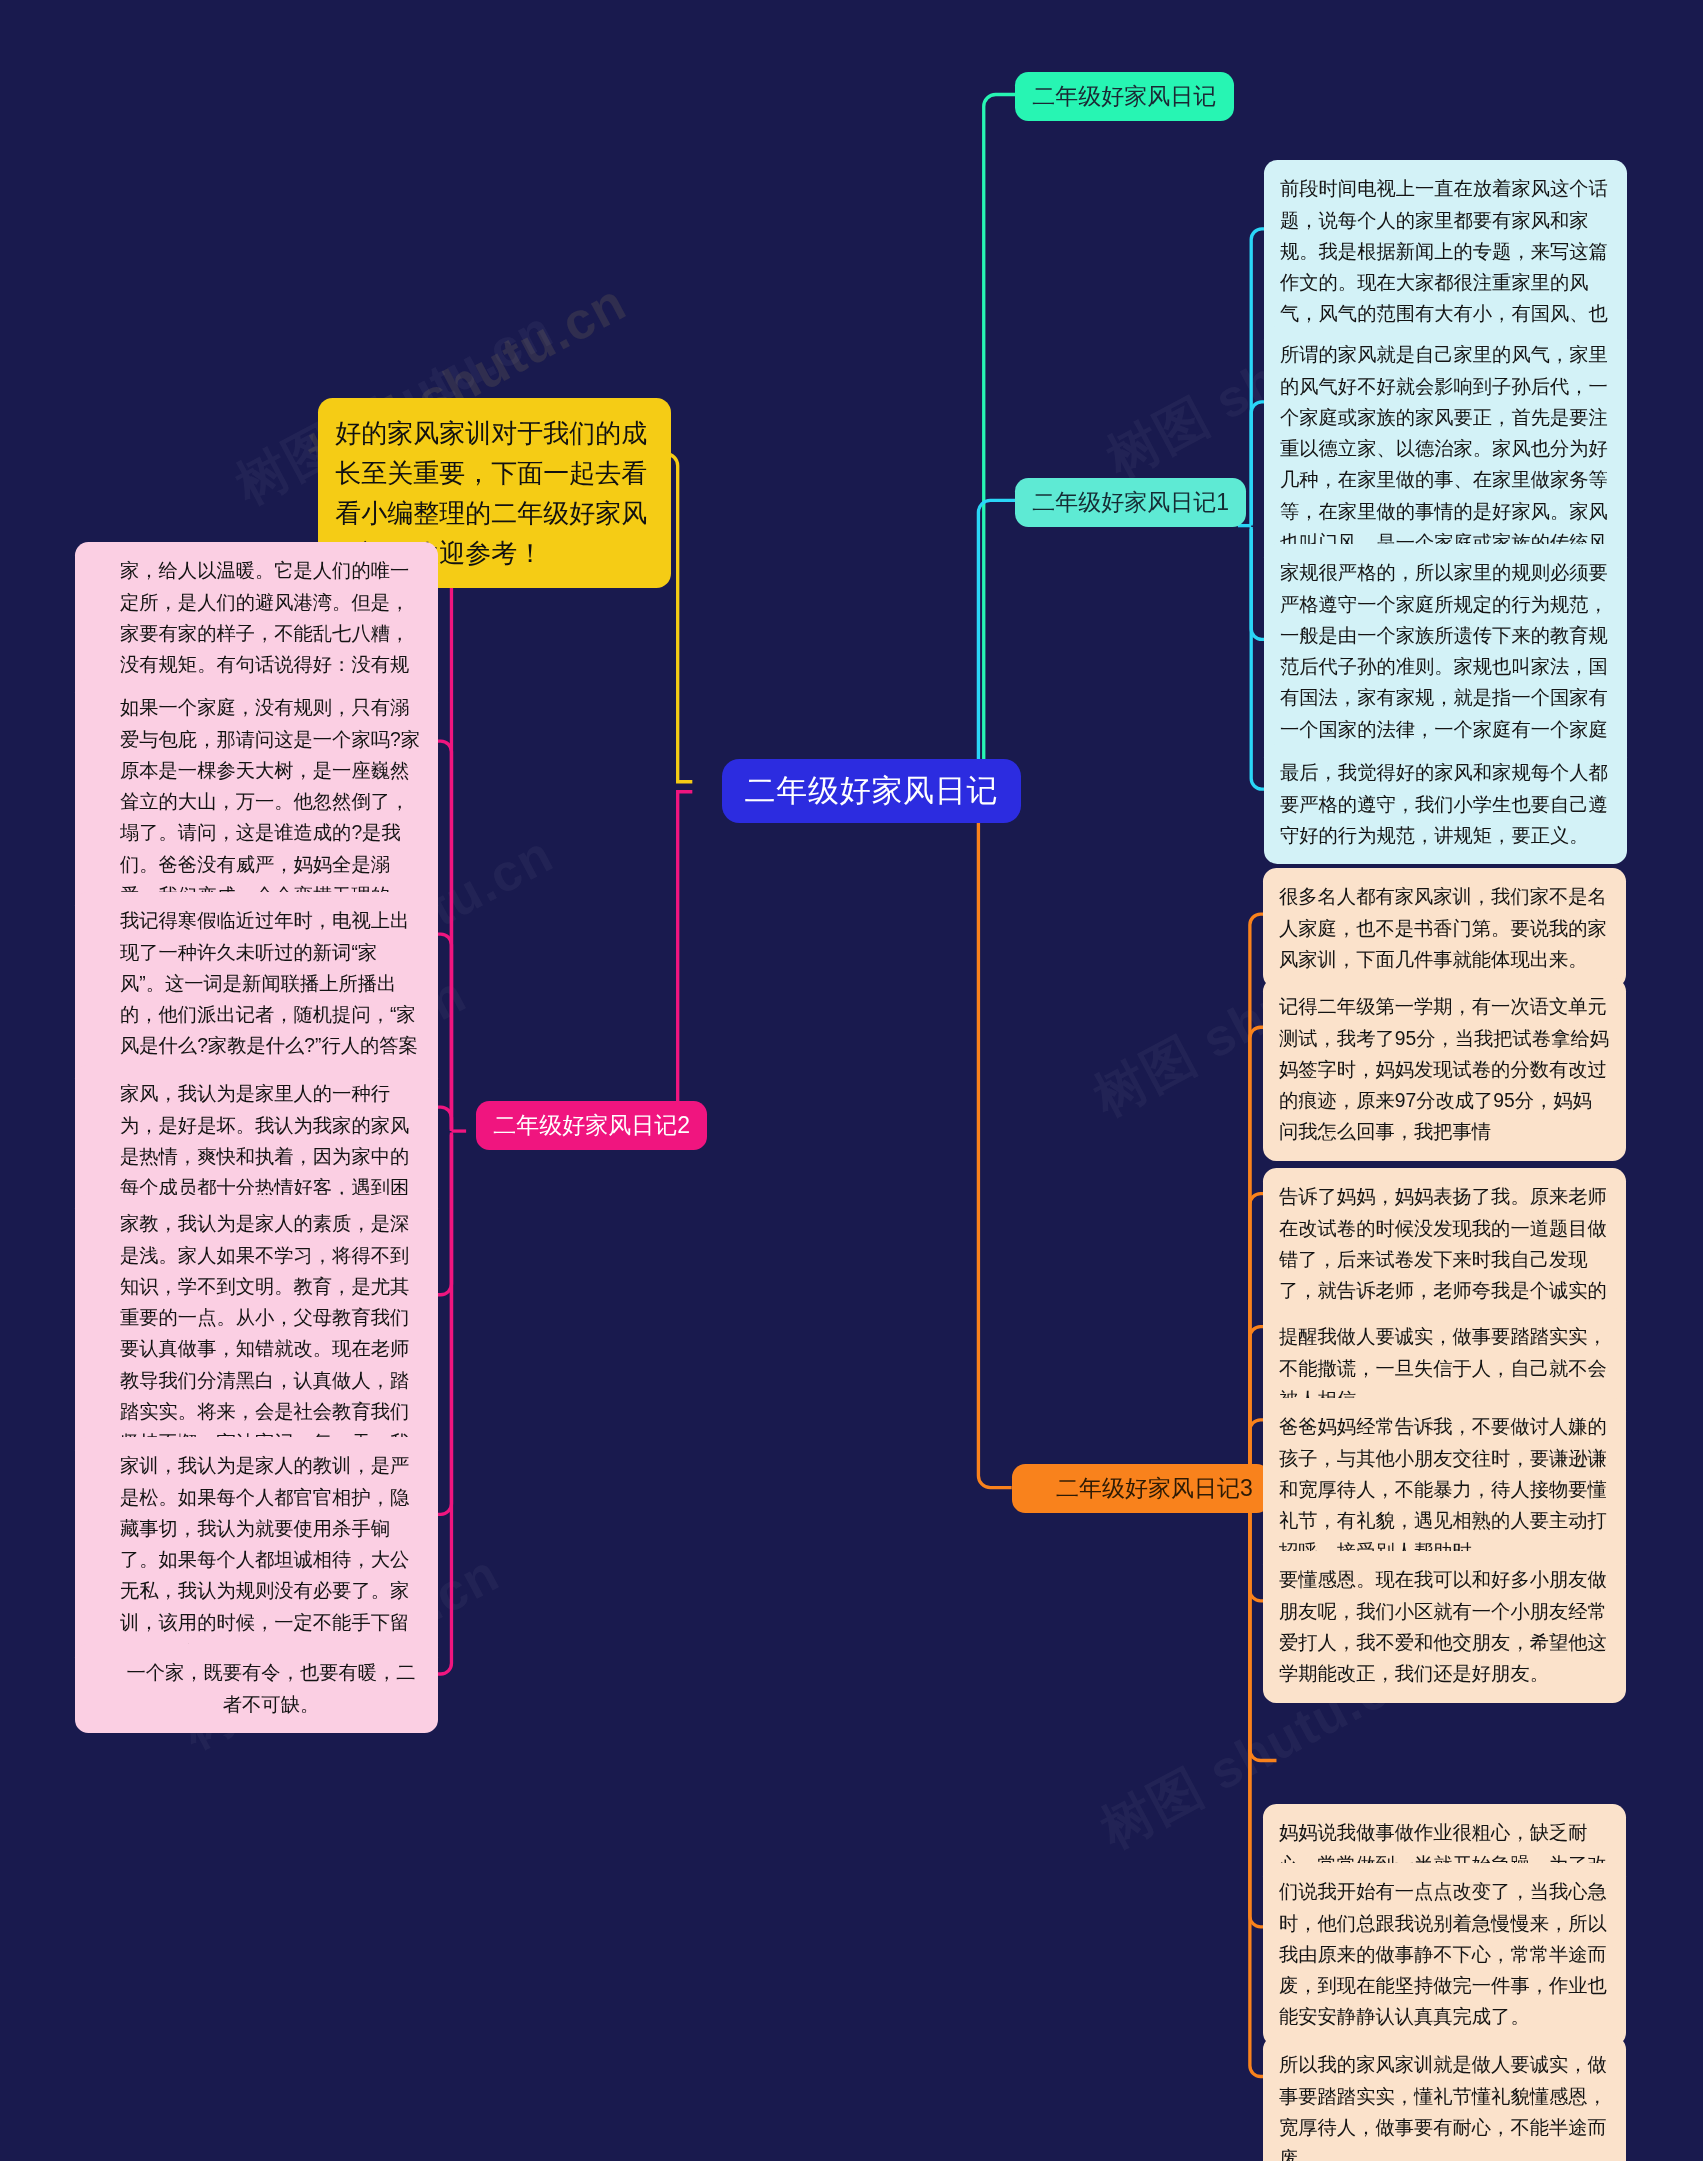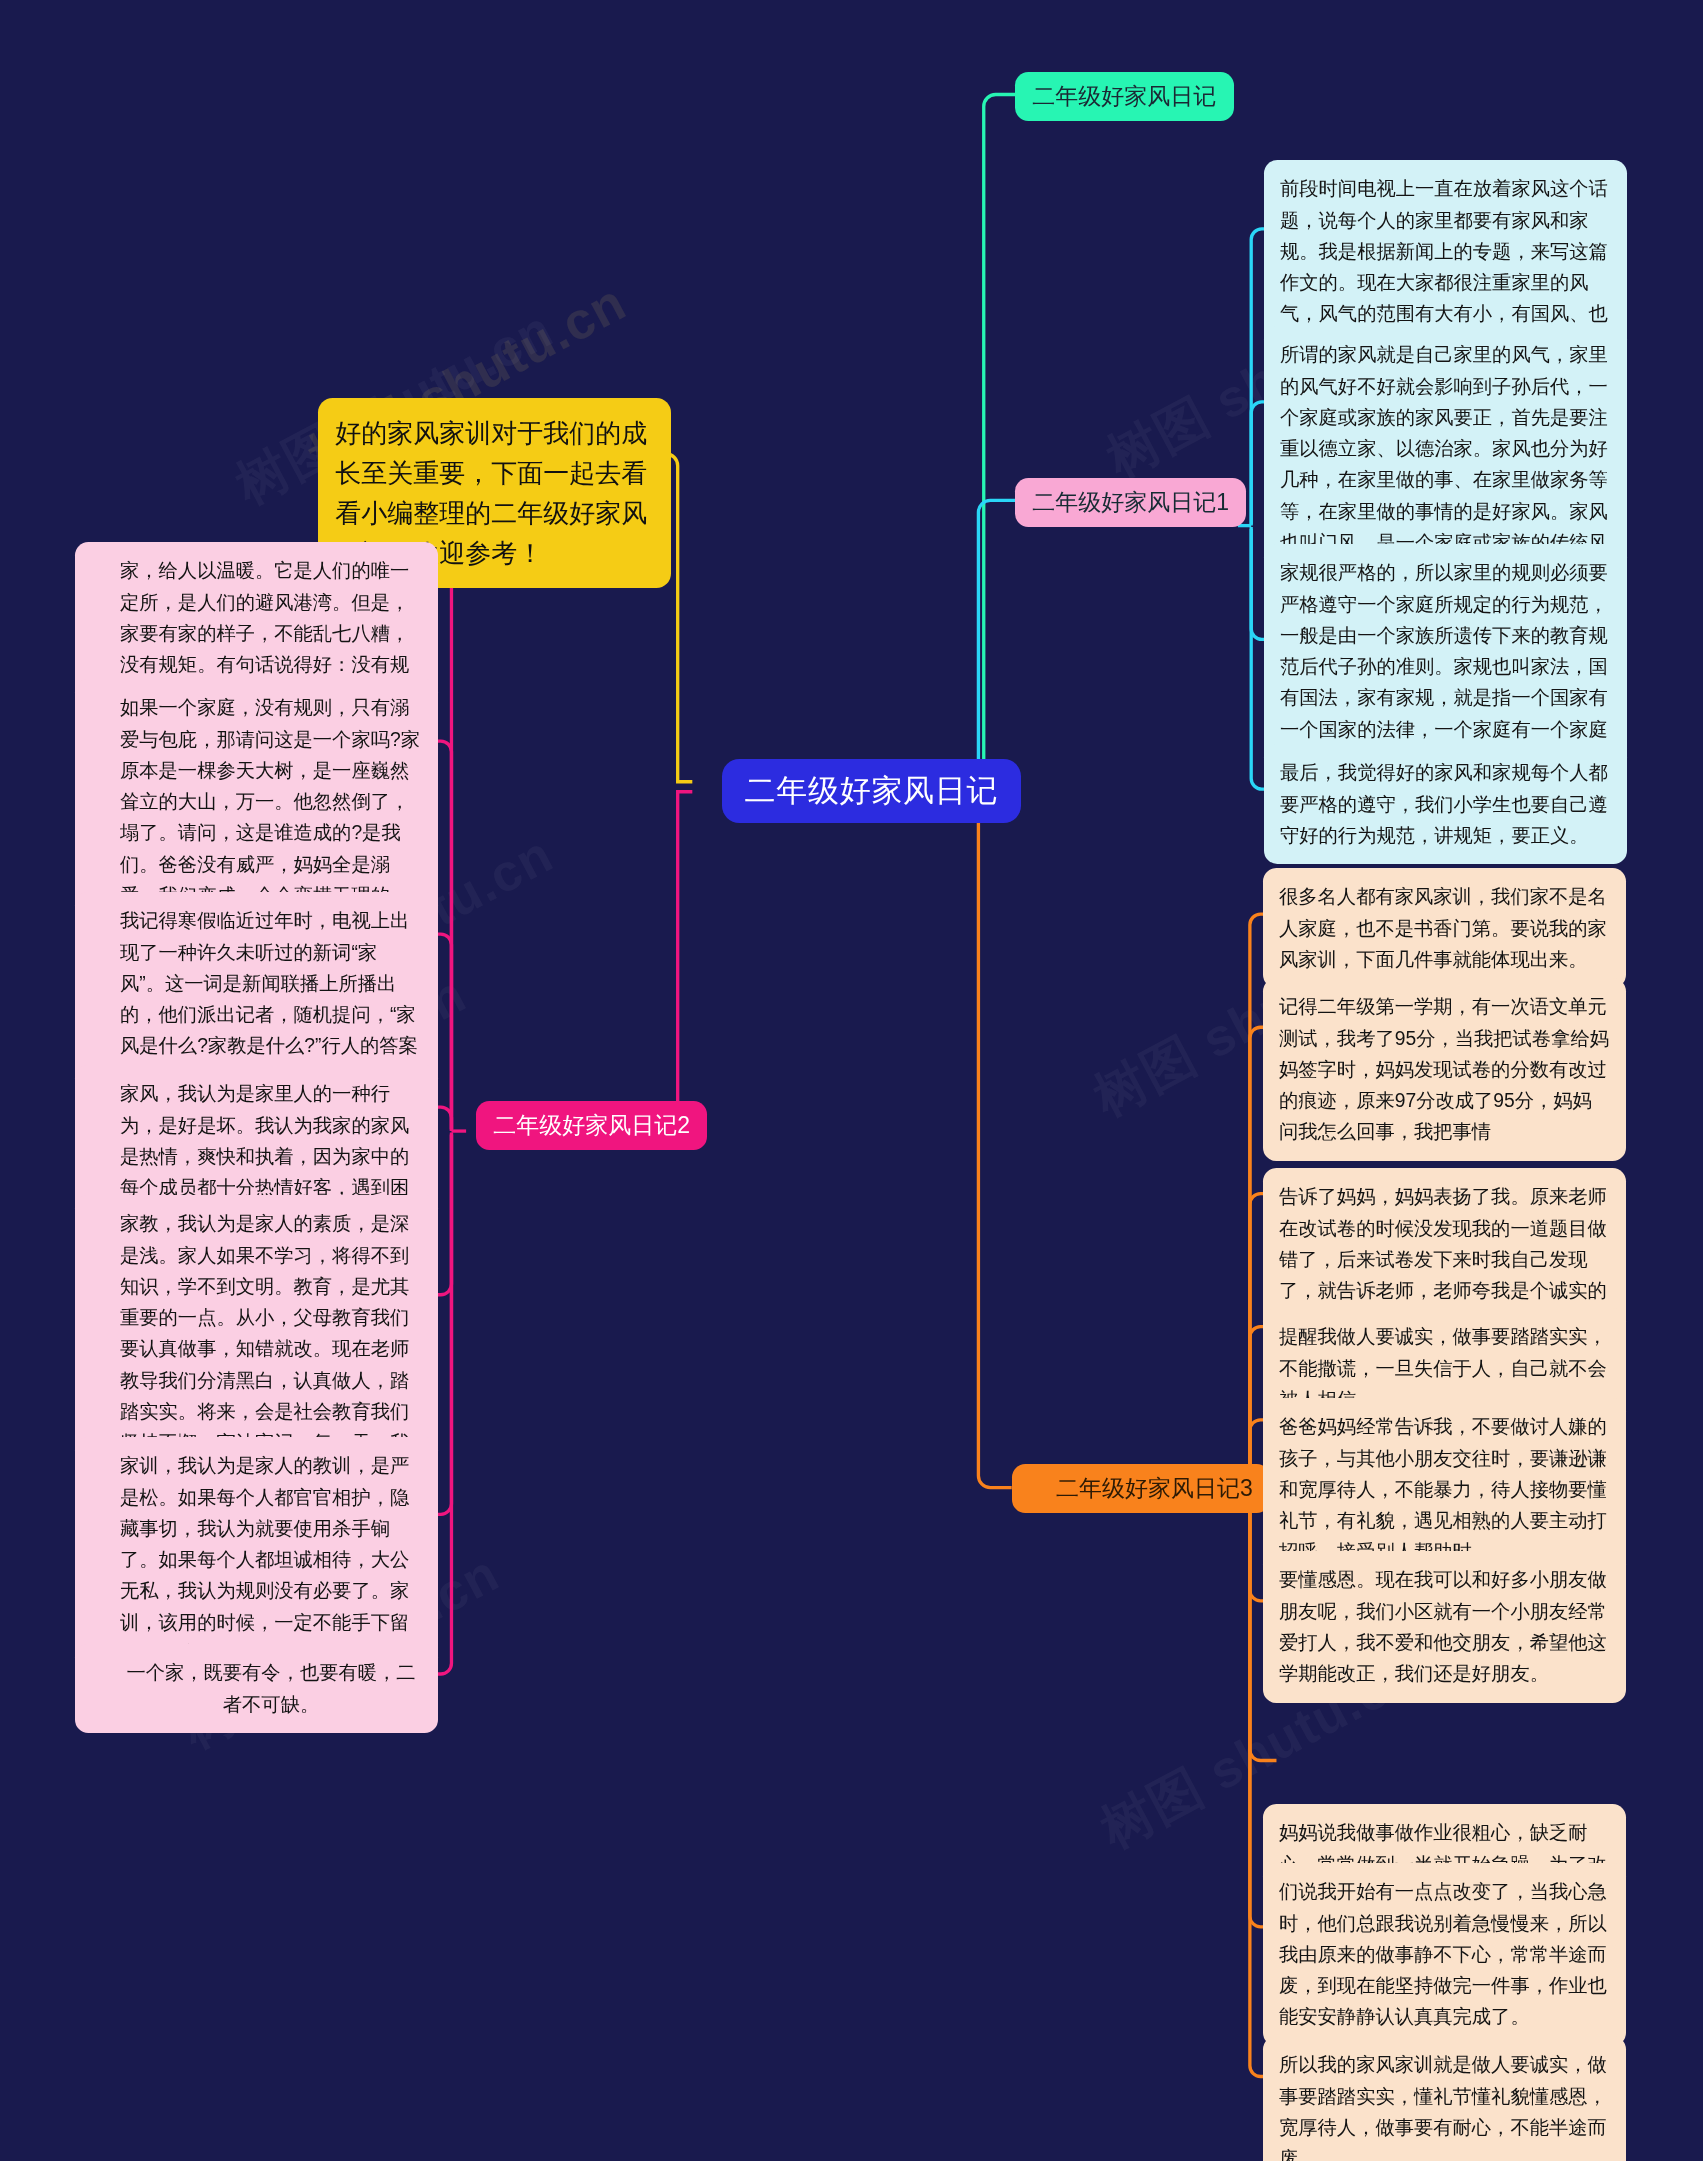"二年级好家风日记1" .branch.cyan { background: #f9a8d4 -> #5eead4 }
